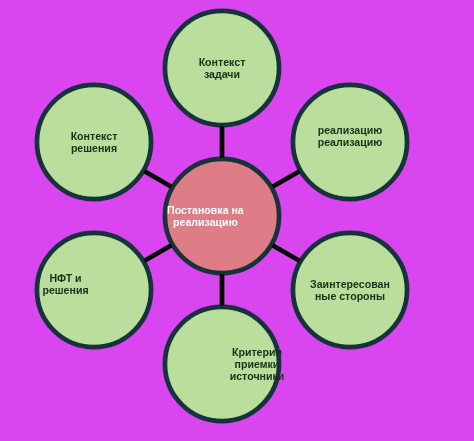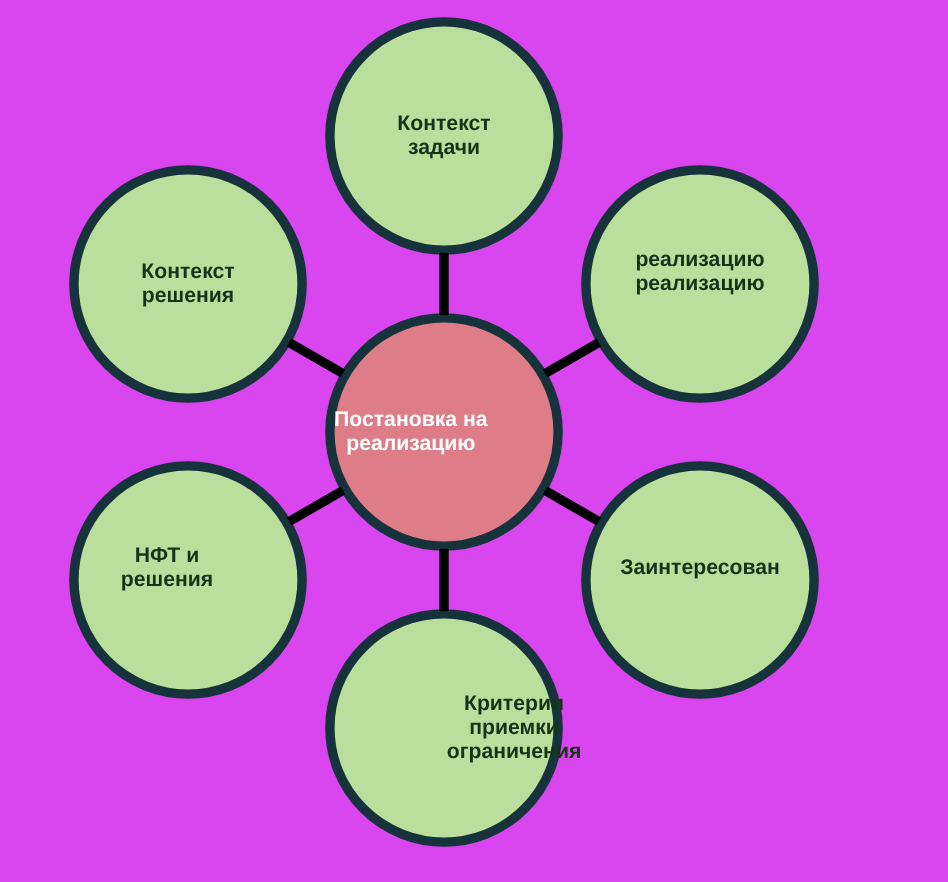"НФТ и" div.node-label { left: 36px -> 18px }
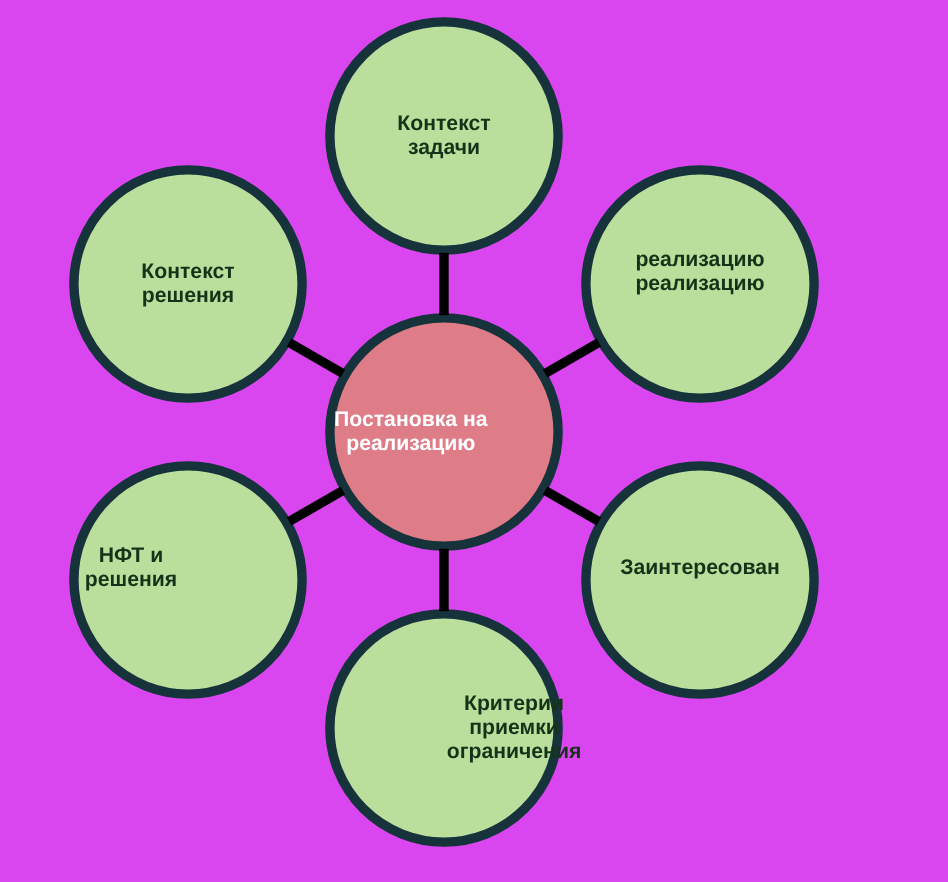"ные стороны" span.ln { html: none -> <span>ные стороны</span> }
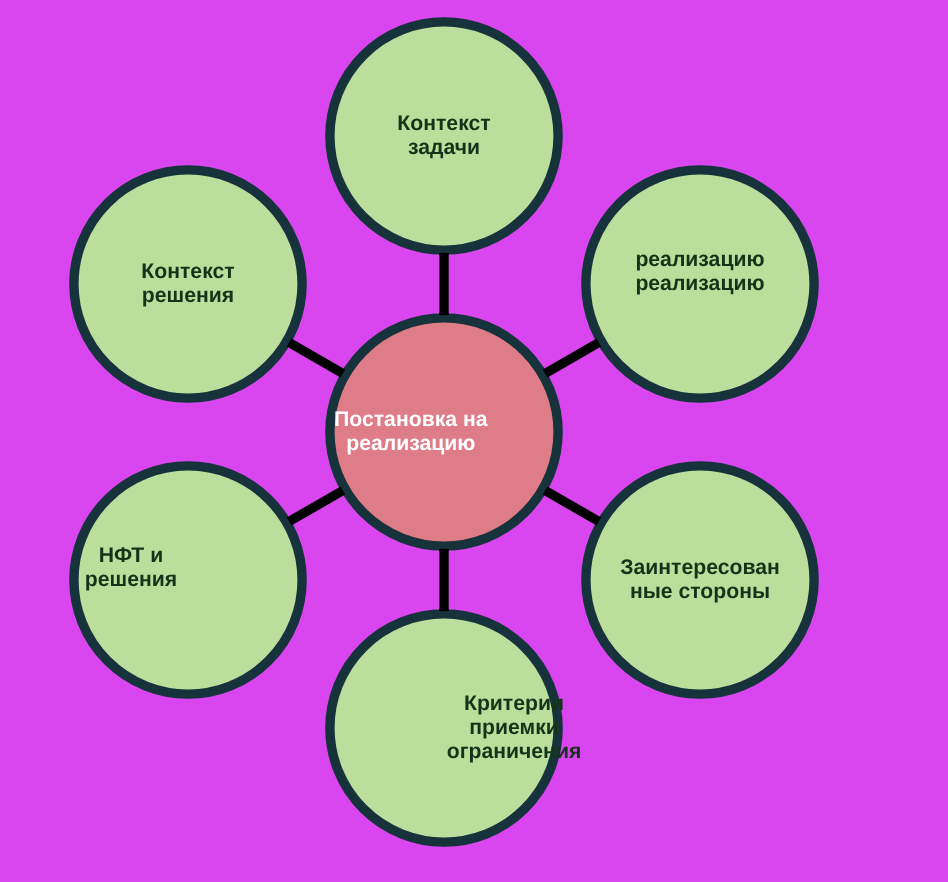"ограничения" span.ln { text: ограничения -> источники }
